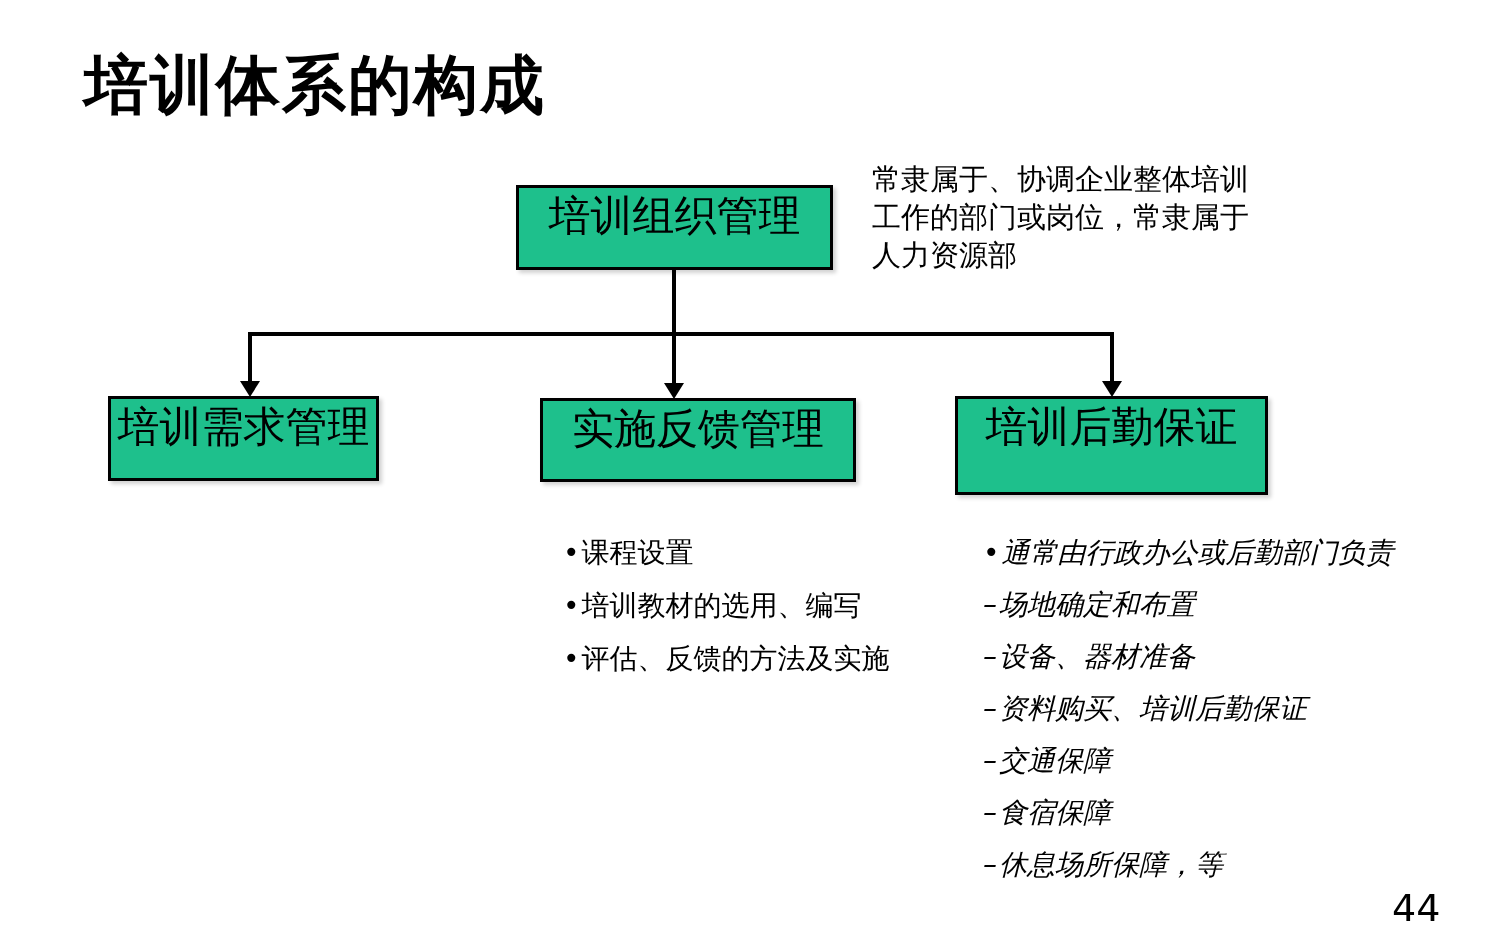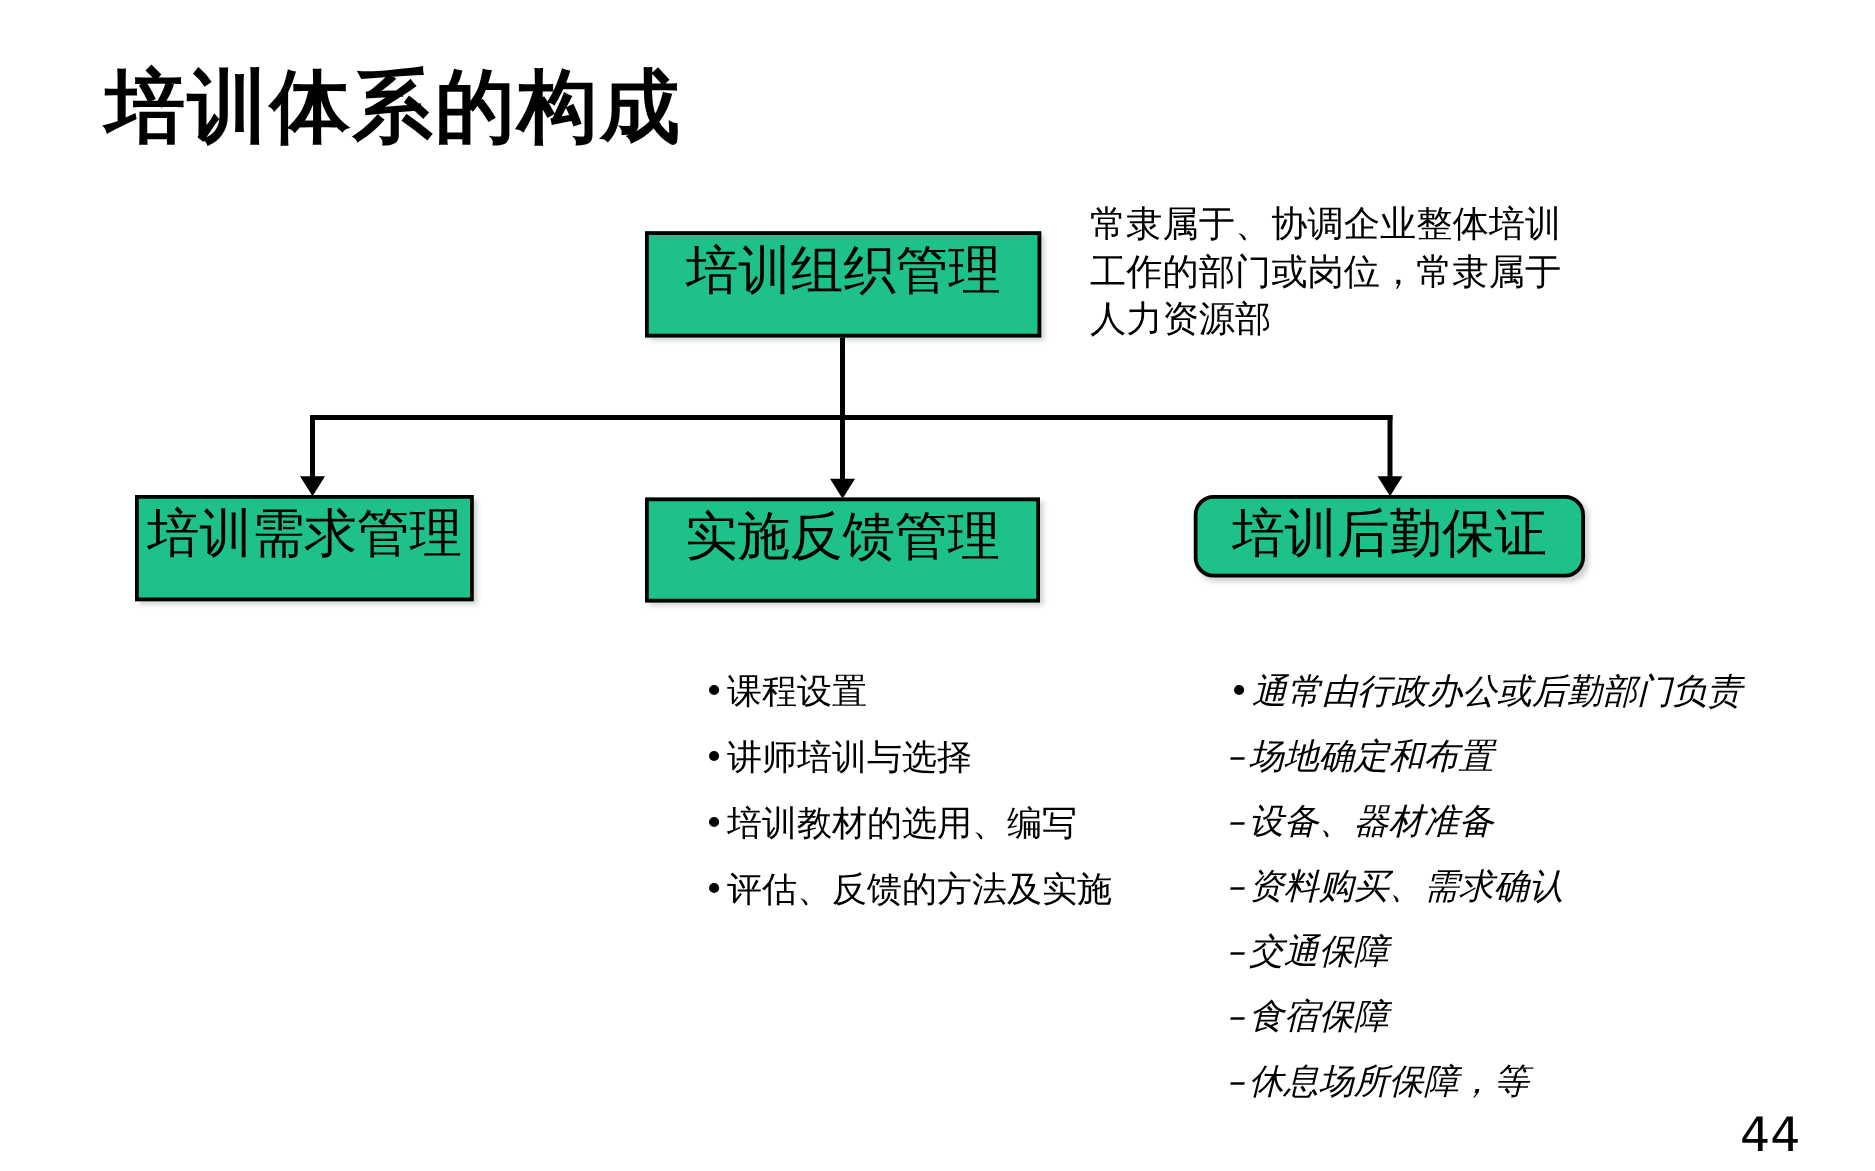"实施反馈管理" .child-1 { left: 516px -> 540px }
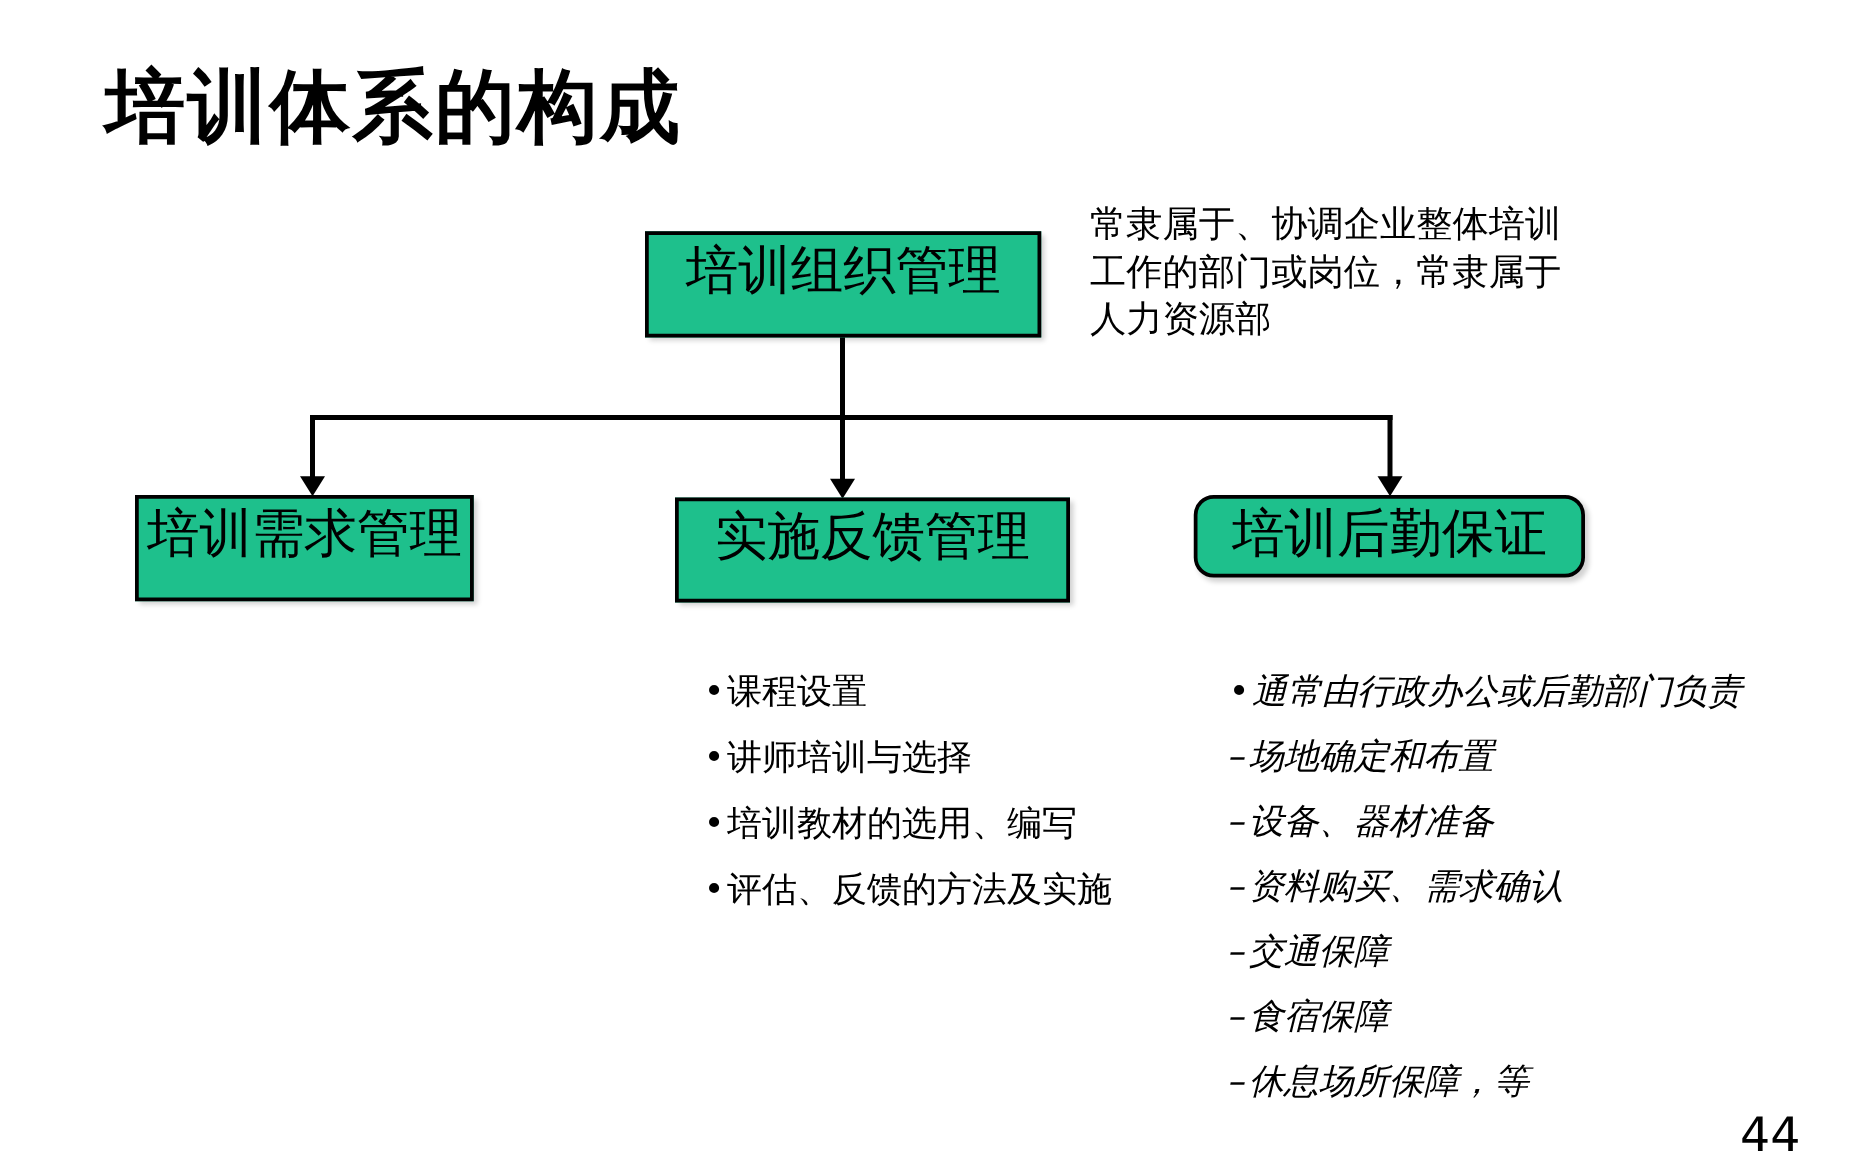"培训后勤保证" .child-2 { border-radius: 16px -> none; height: 66px -> 99px }
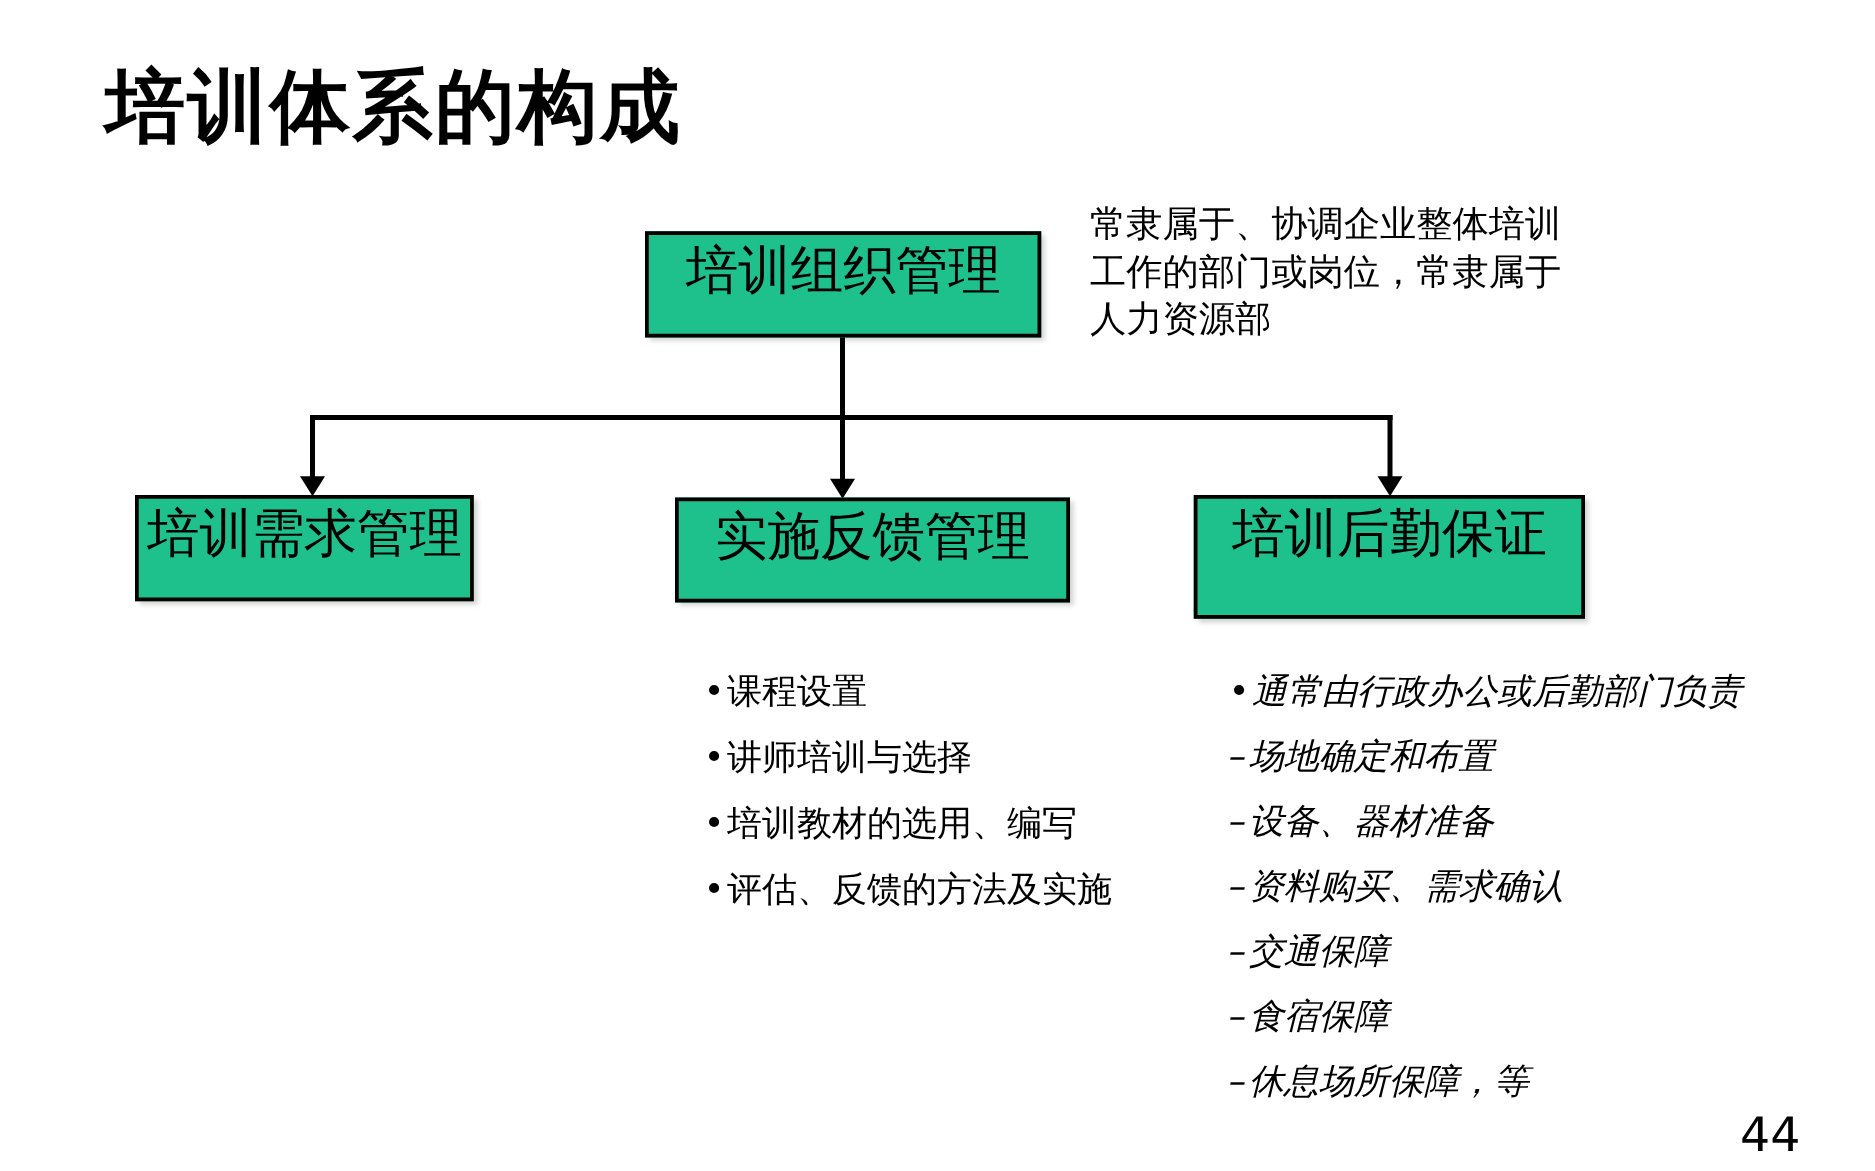"•讲师培训与选择" li { html: <li><span>•</span><span>讲师培训与选择</span></li> -> none }
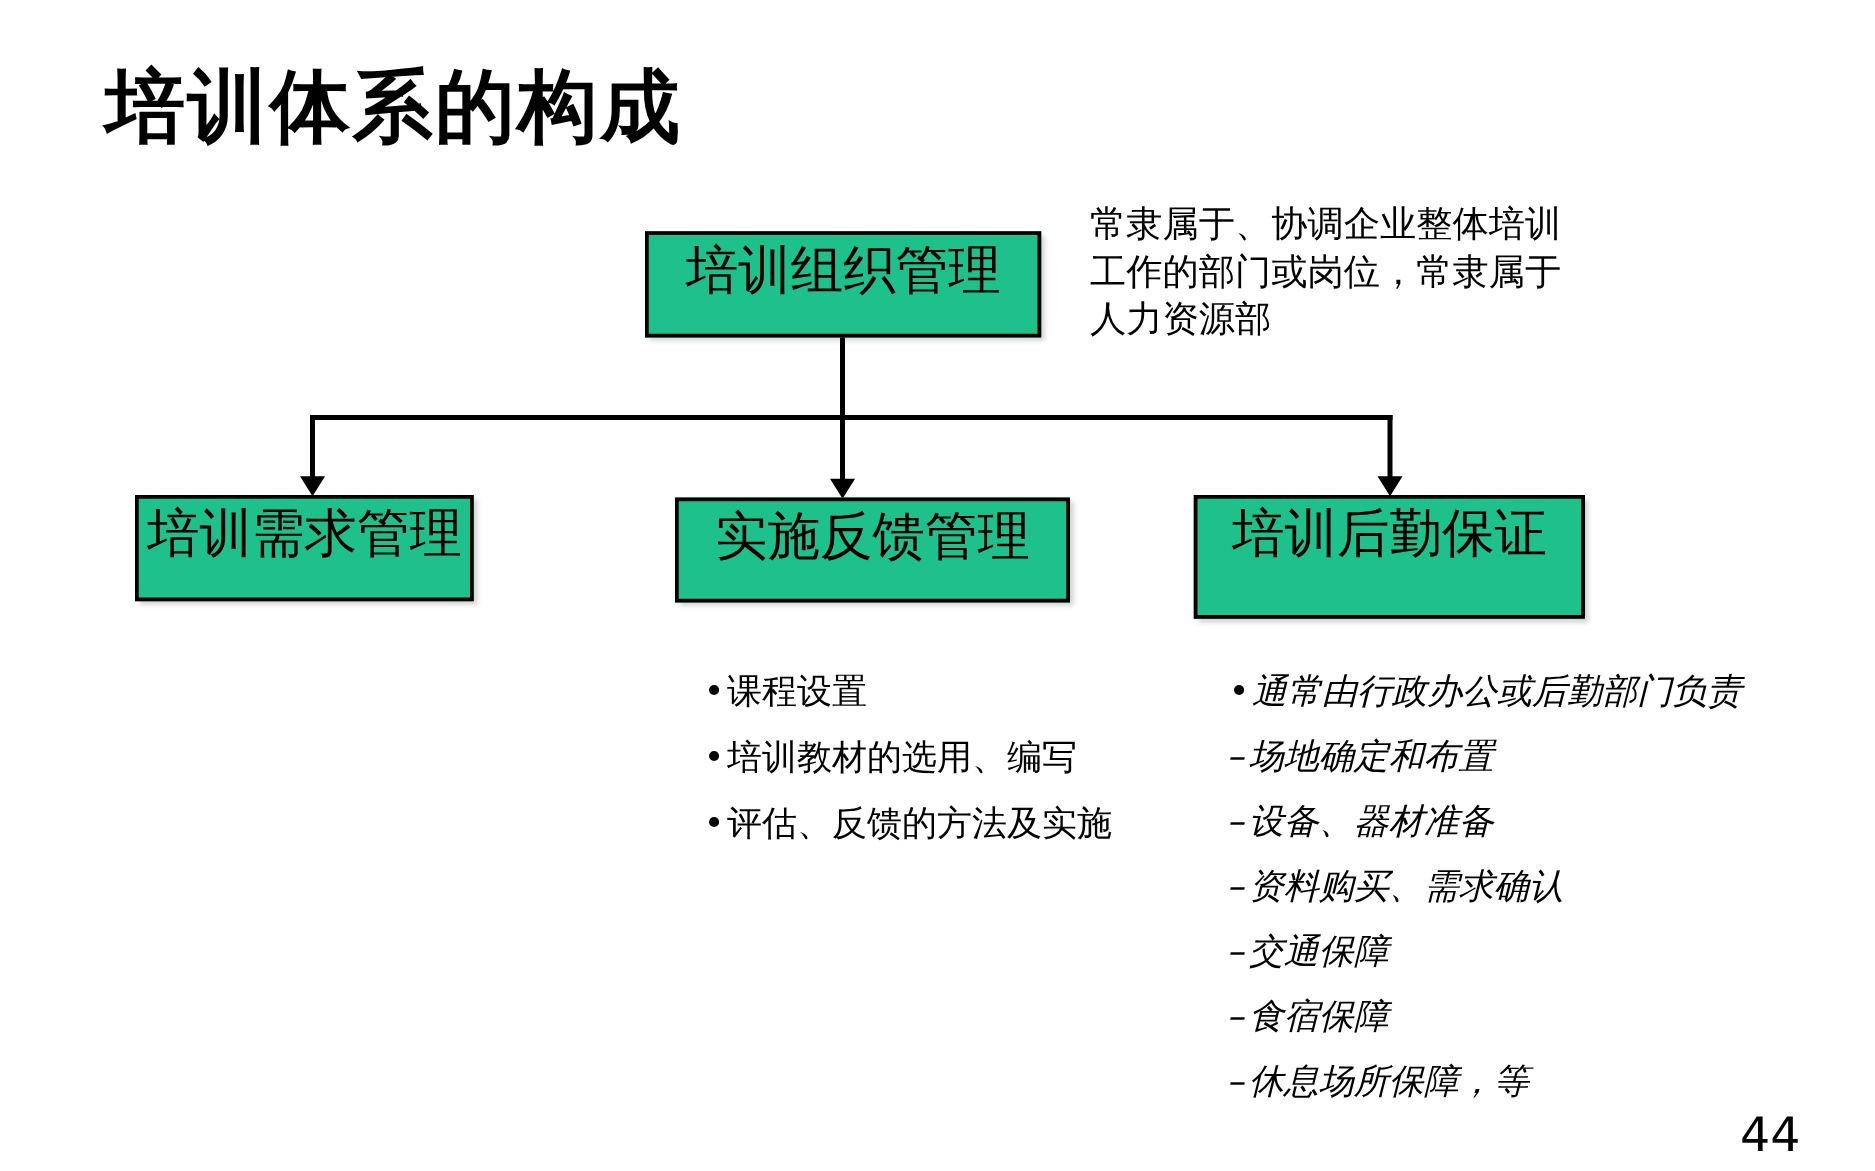"资料购买、需求确认" span { text: 需求确认 -> 培训后勤保证 }
